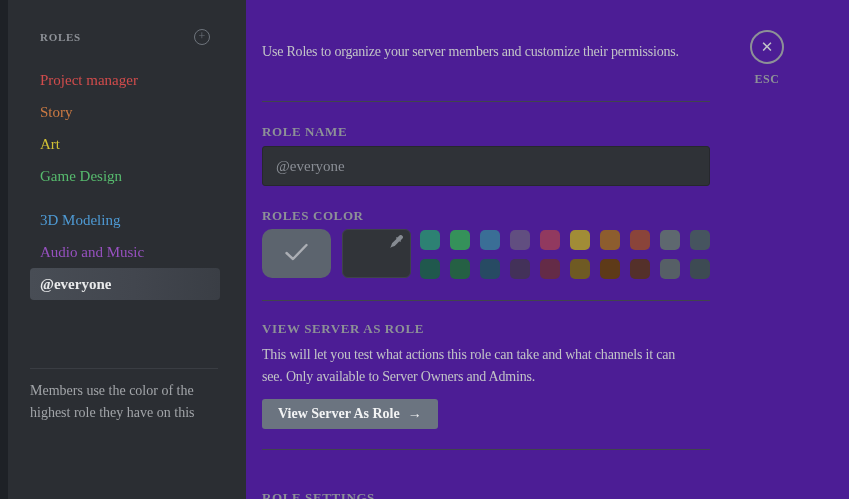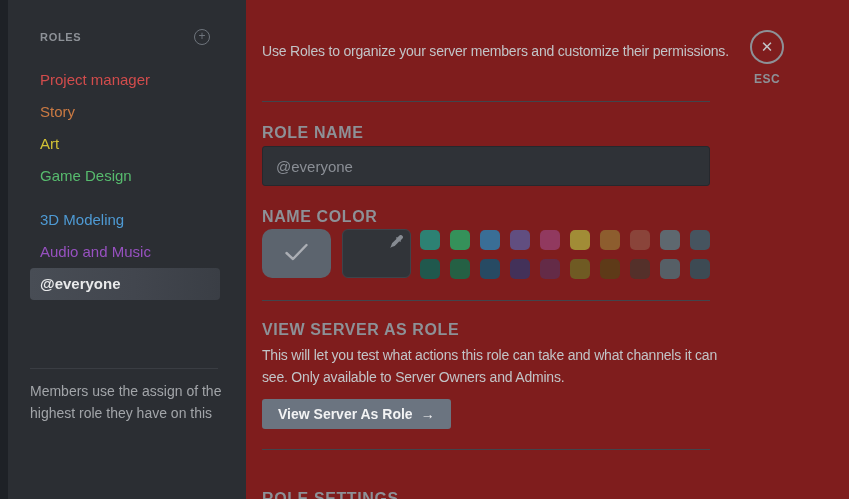"ROLES" .app { background: #7f1d1d -> #4c1d95; font-family: Liberation Sans, sans-serif -> Liberation Serif, serif }
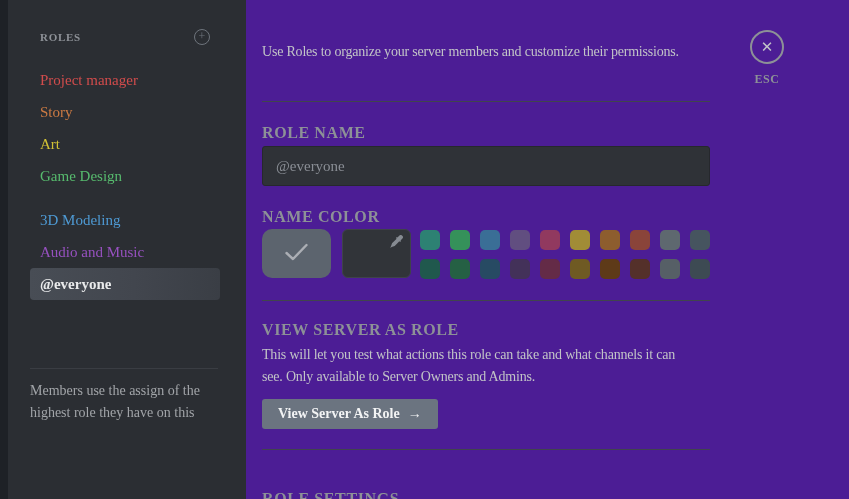"ROLE NAME" .sec-label { font-size: 16px -> 13px }
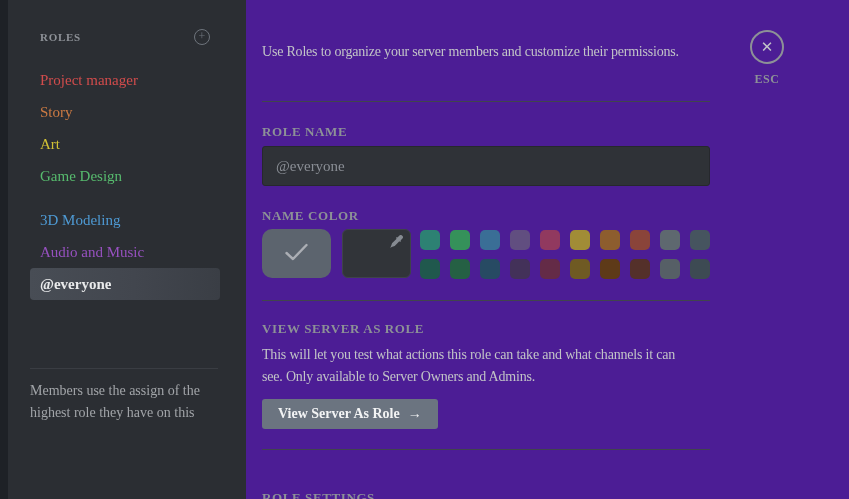"NAME COLOR" div.sec-label { text: NAME -> ROLES }
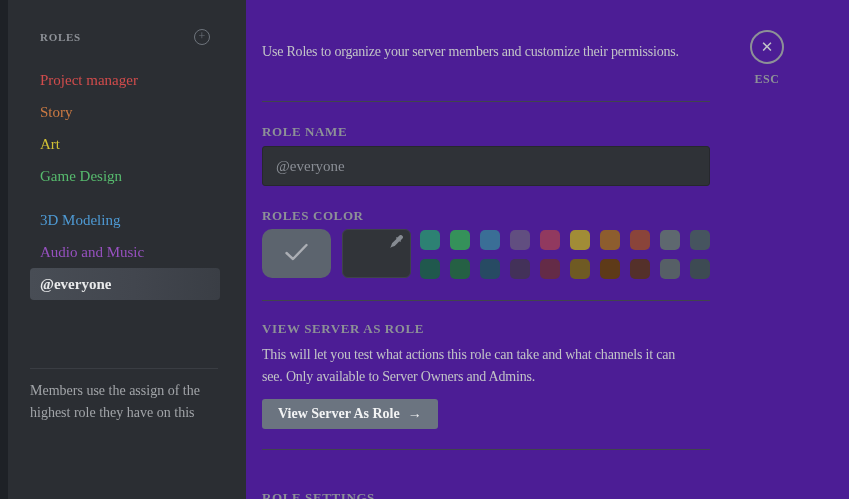"Members use the assign of" div { text: assign -> color }
